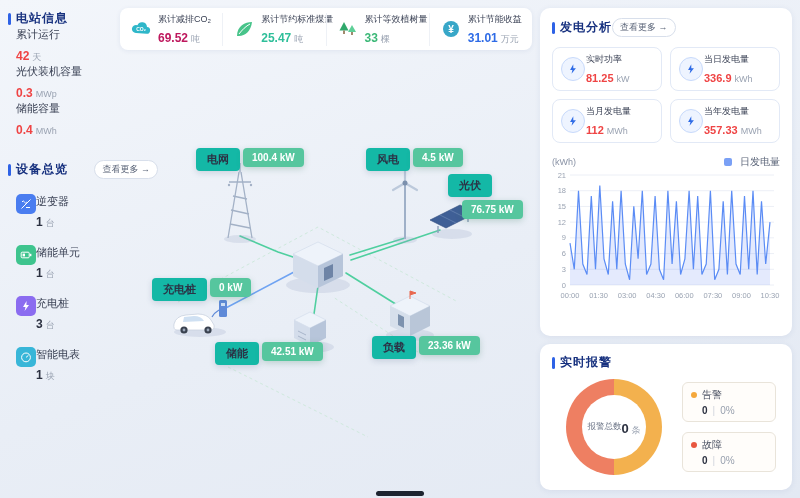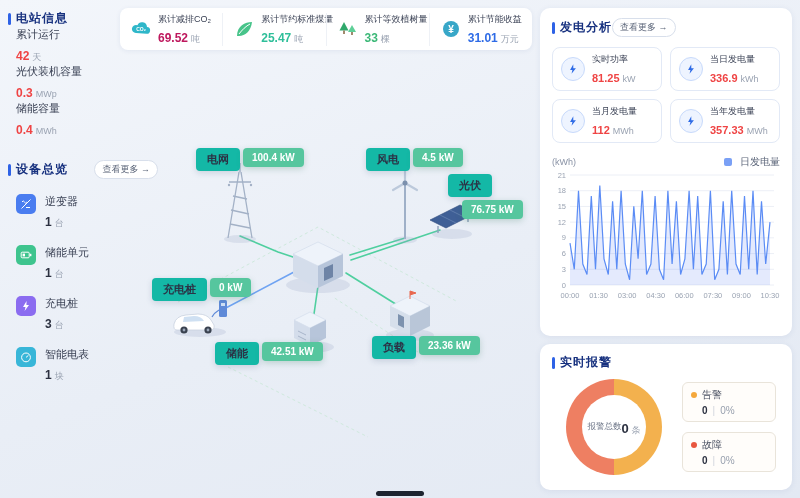"实时功率" .metric { gap: 7px -> 1px }
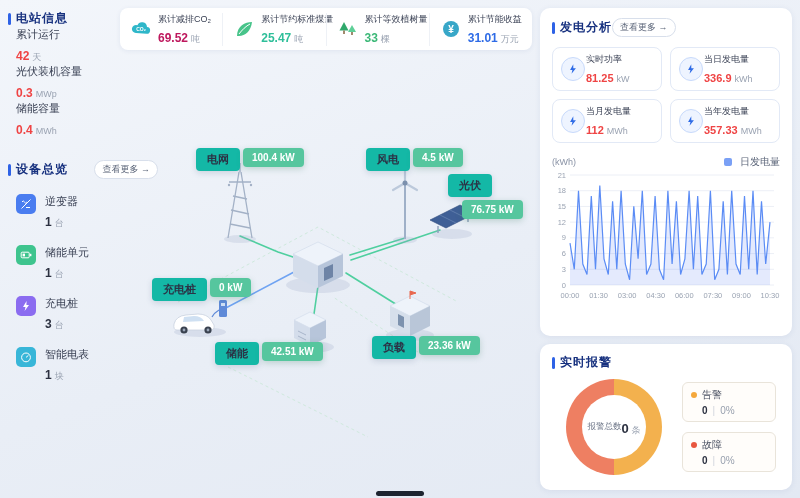"逆变器" .dev-row { gap: 9px -> none }
